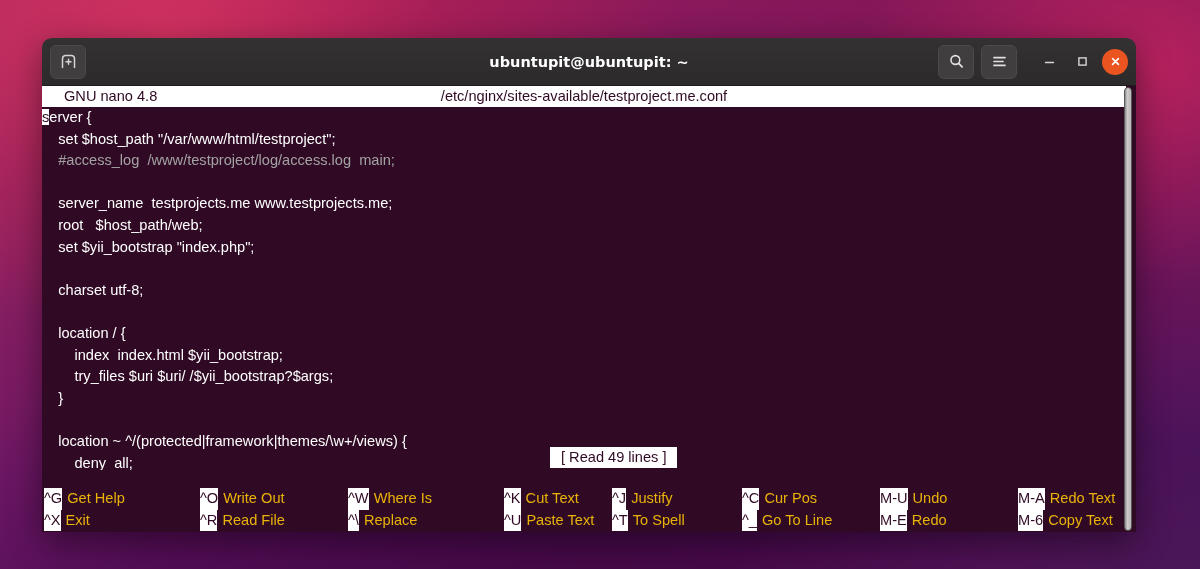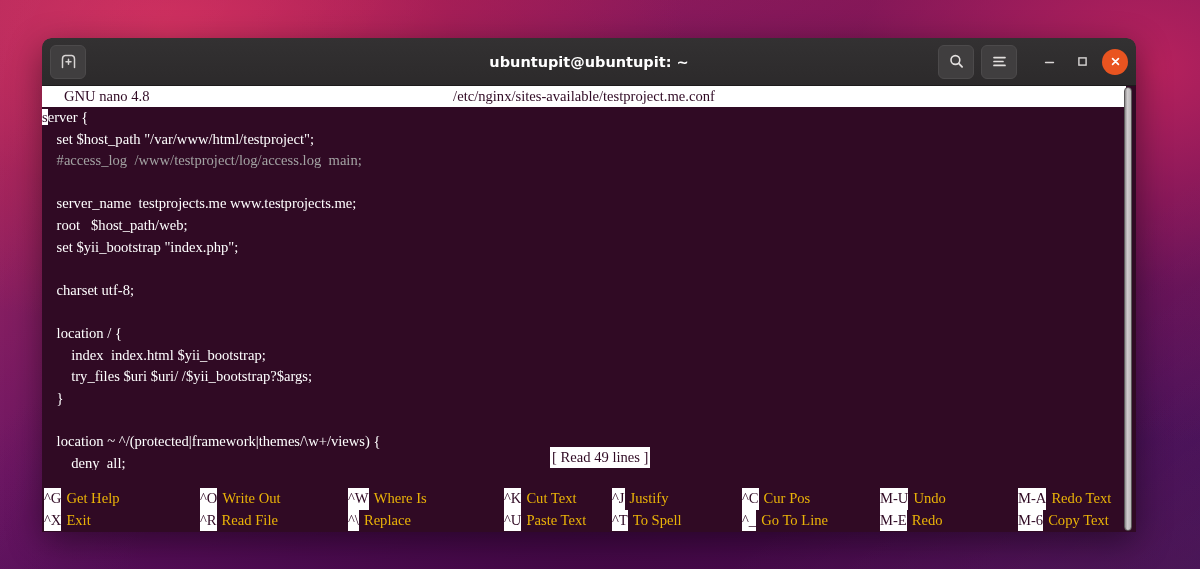"GNU nano 4.8" #term-body { font-family: Liberation Serif, serif -> Liberation Sans, sans-serif }
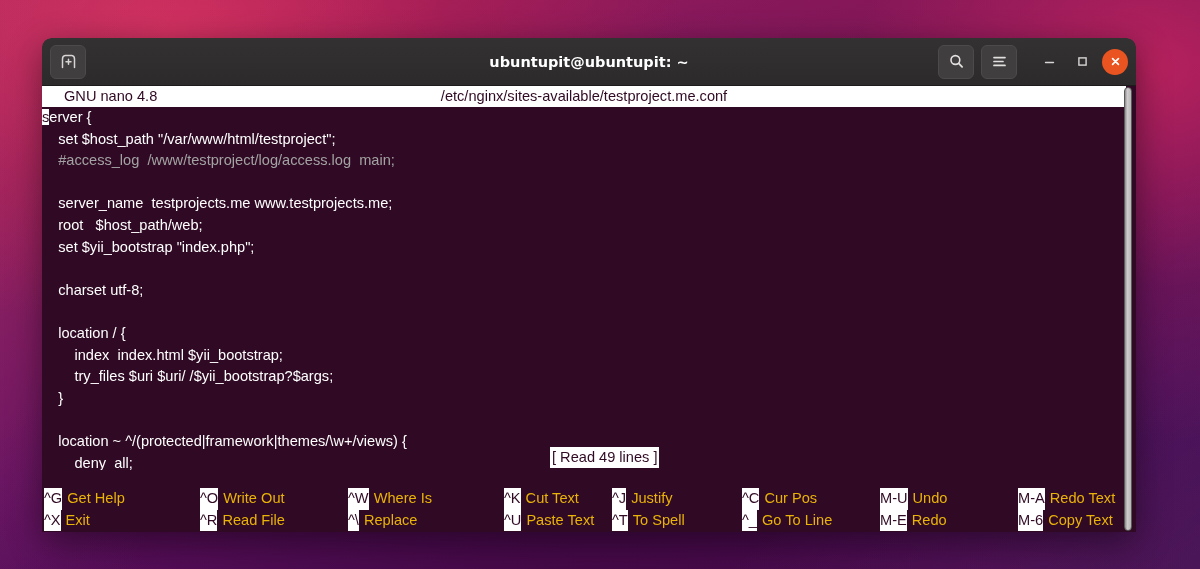"[ Read 49 lines ]" #nano-status { padding: 0 2px -> 0 11px }
